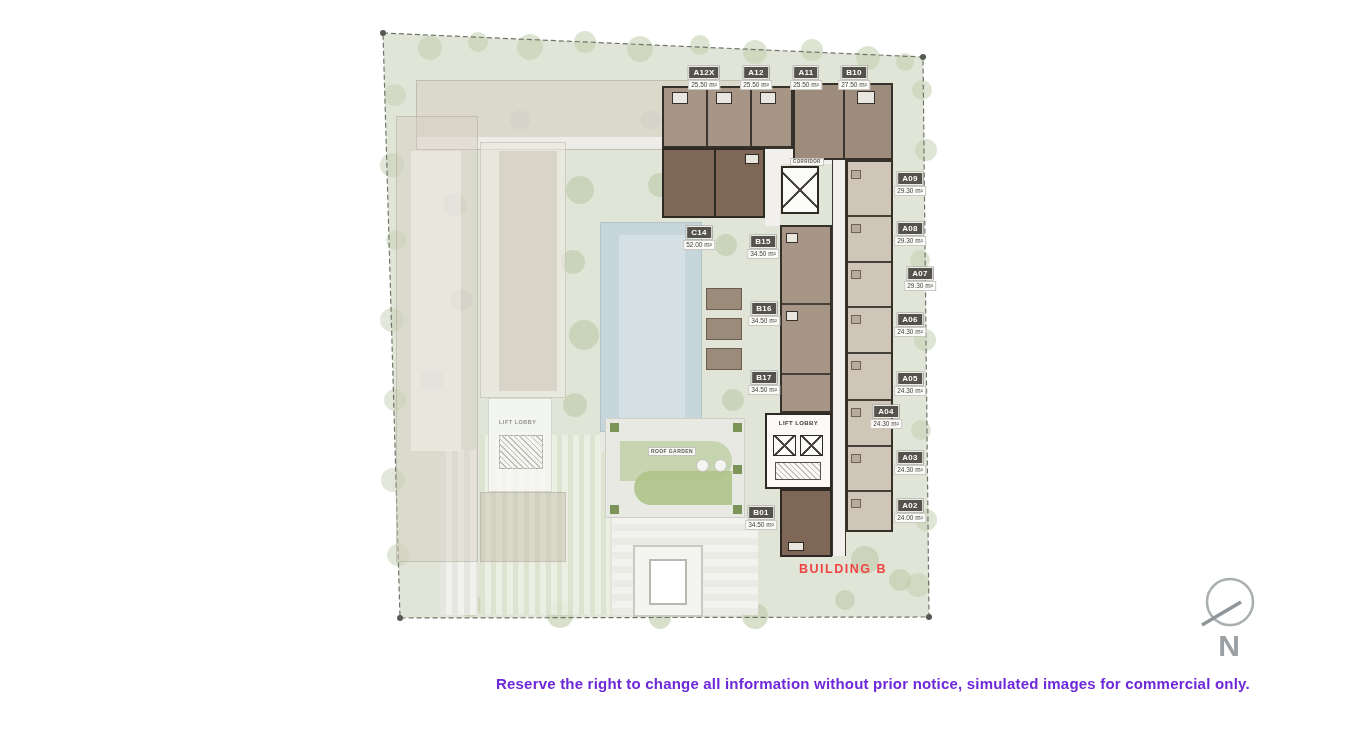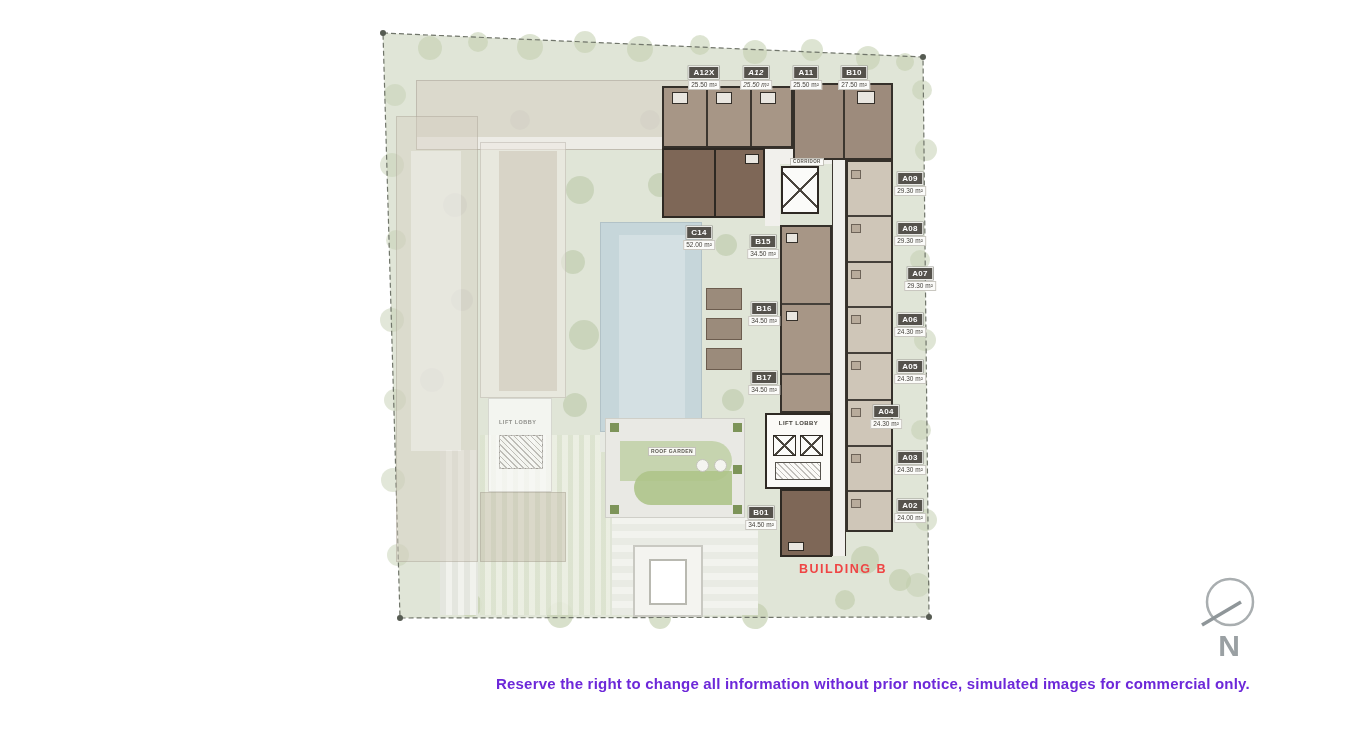"A12" div.unit-label { font-style: italic -> none }
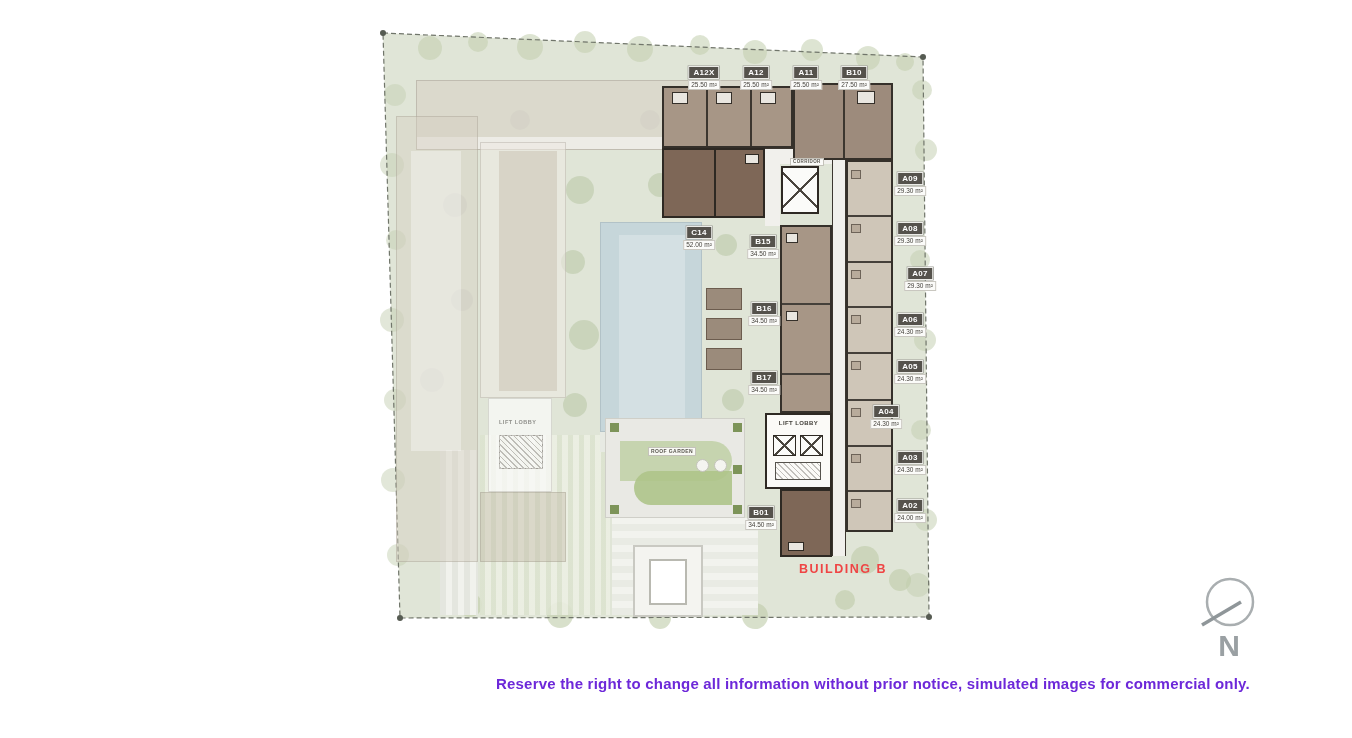"A05" div.unit-label { top: 360px -> 372px }
